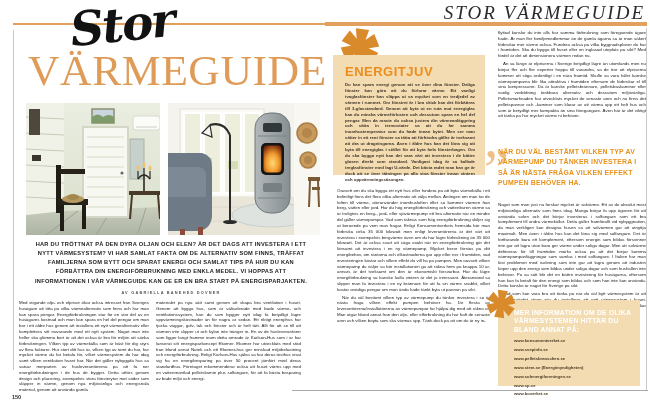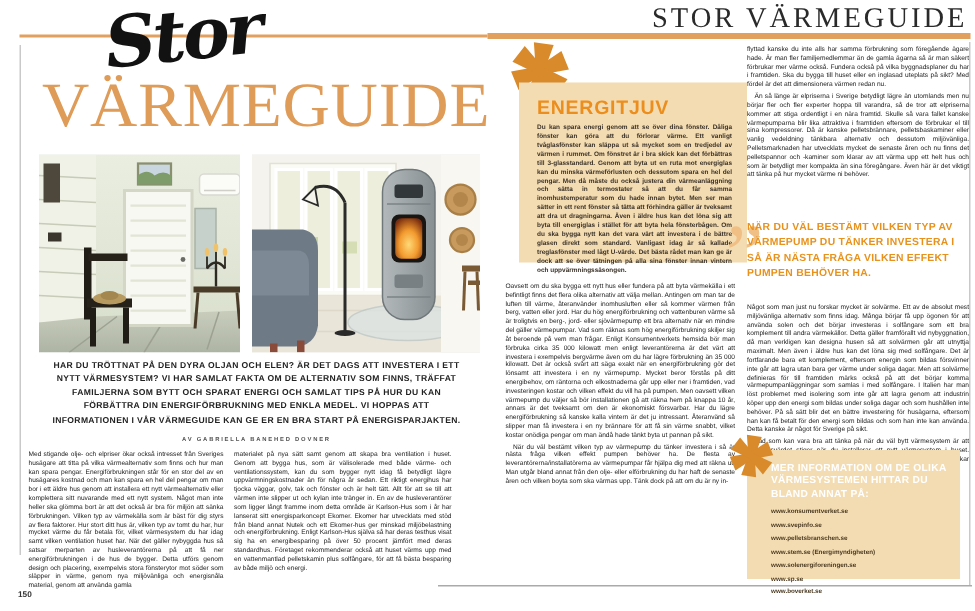"STOR VÄRMEGUIDE" div.abs { font-style: none -> italic }
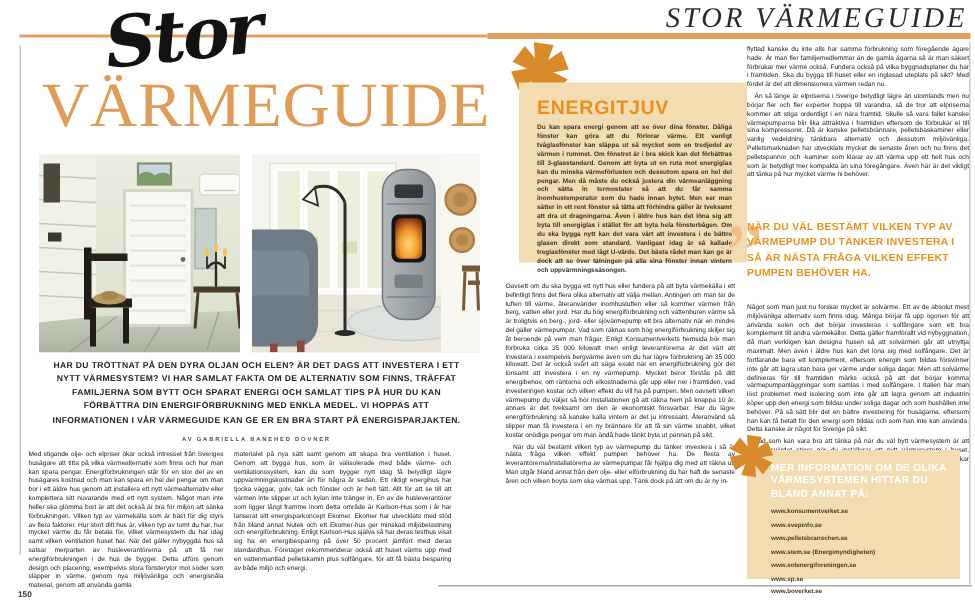"ENERGITJUV" div.abs { left: 346px -> 333px }
